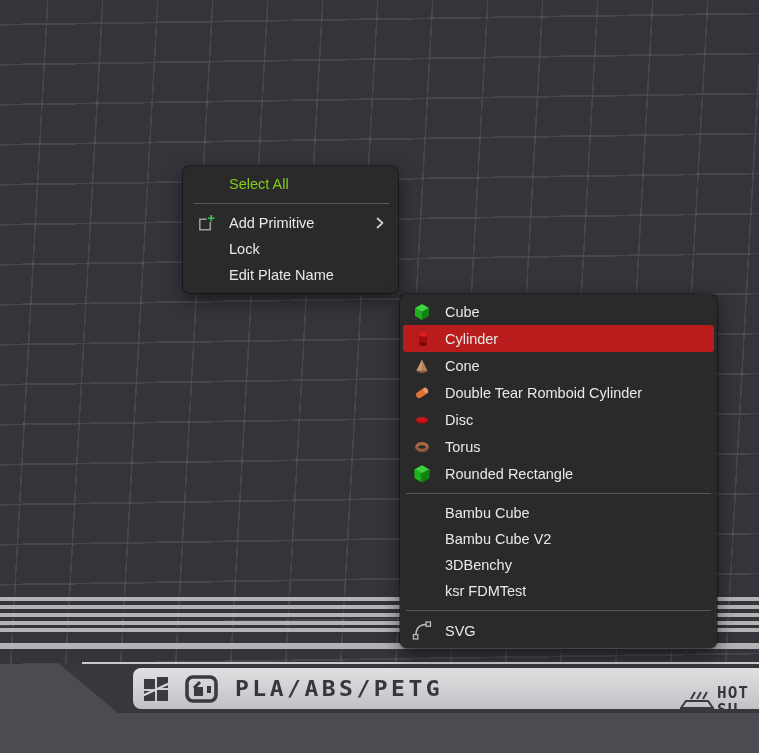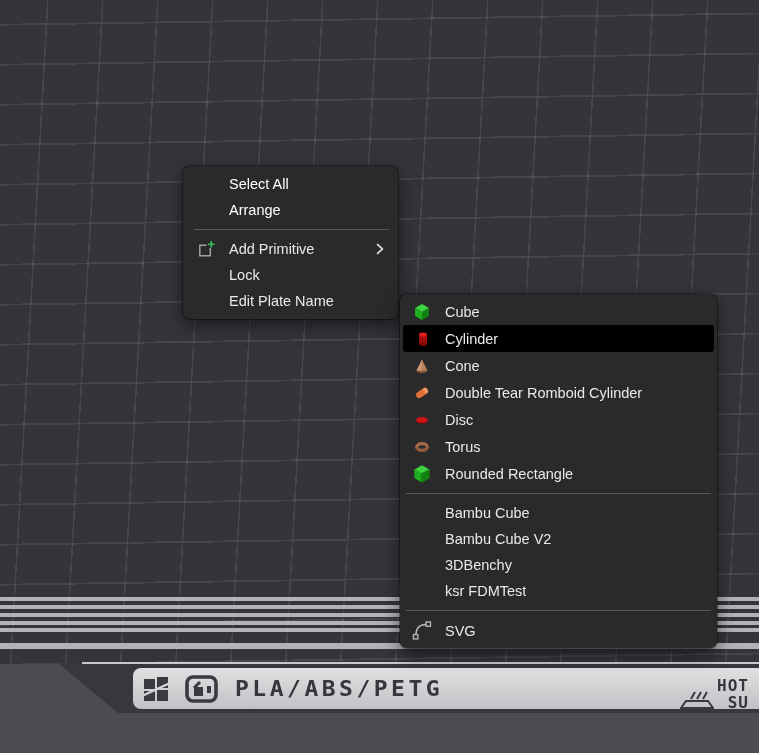"Select All" .menu-row.disabled { color: #ffffff -> #84cc16 }
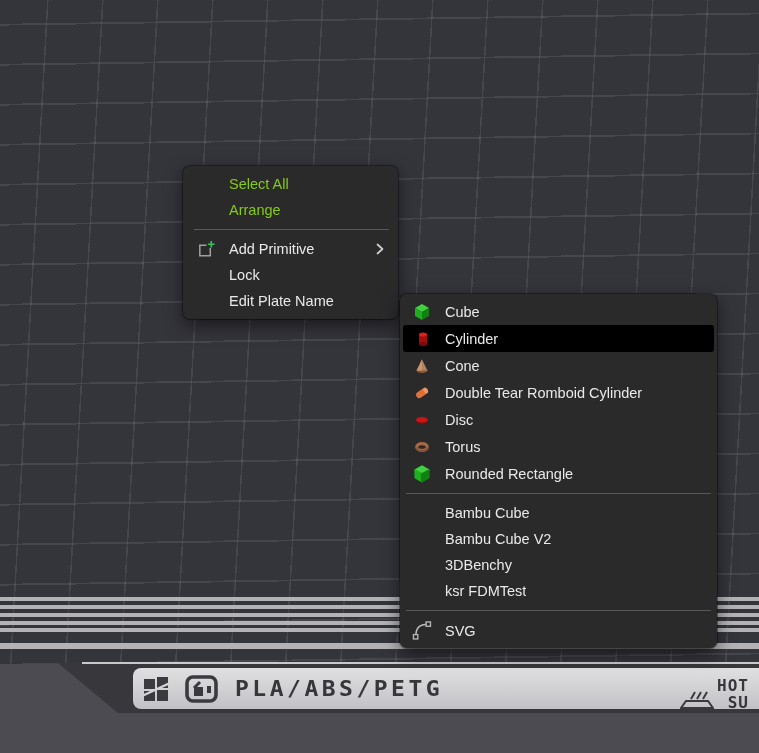"Arrange" div.menu-row { html: <div> <span>Arrange</span> </div> -> none }
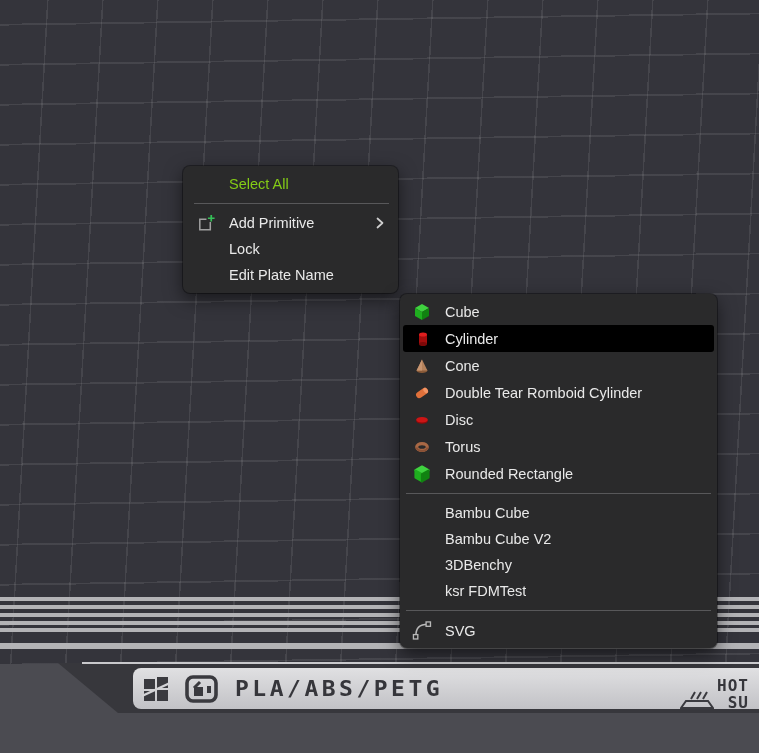"Cylinder" .menu-row.highlighted { background: #000000 -> #b91c1c }
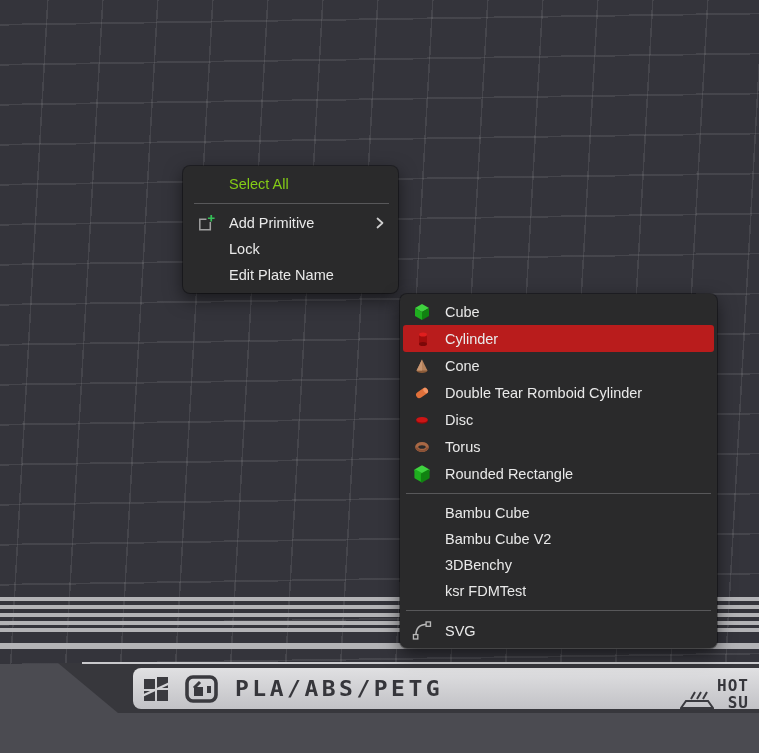"HOT" .hot-text { margin-top: 8px -> 15px; text-align: right -> none }
